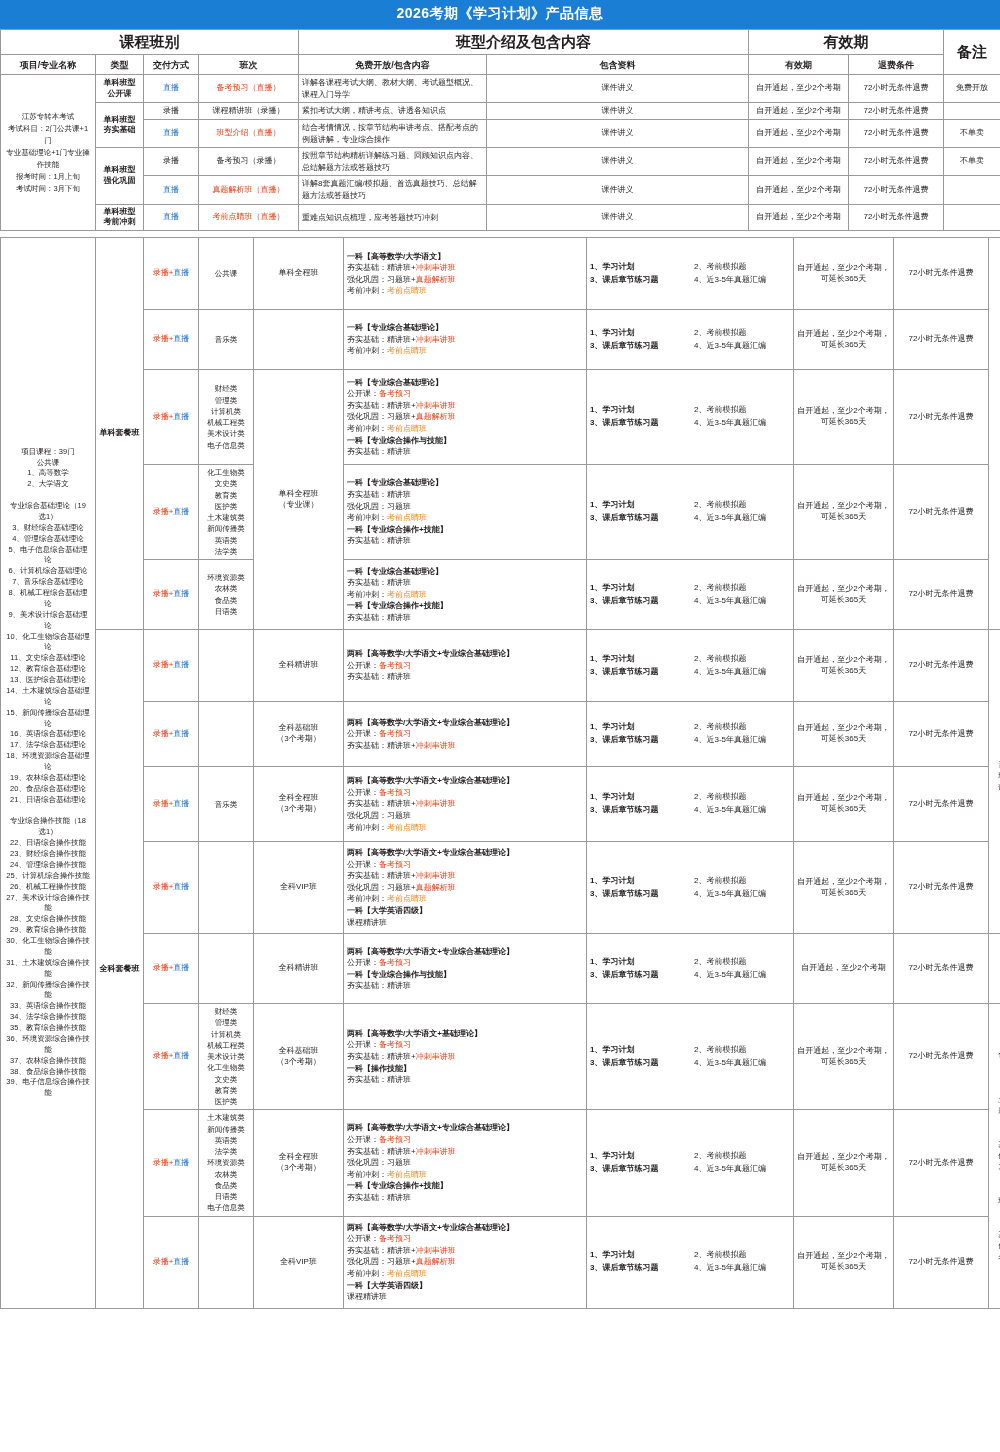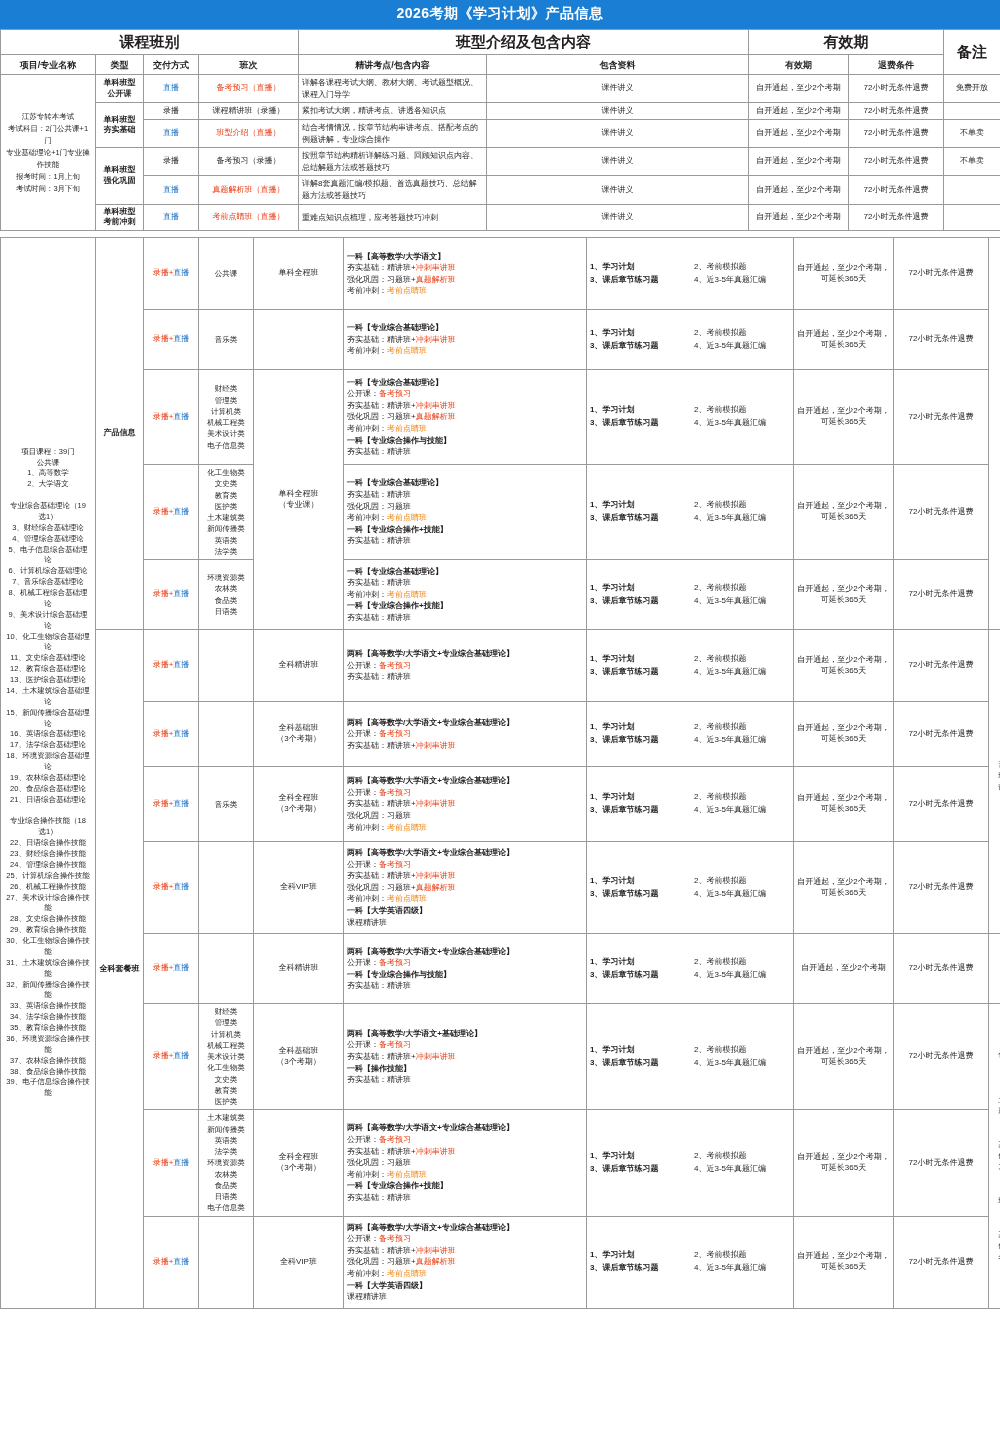"精讲考点/包含内容" td.hdr-col { text: 精讲考点/ -> 免费开放/ }
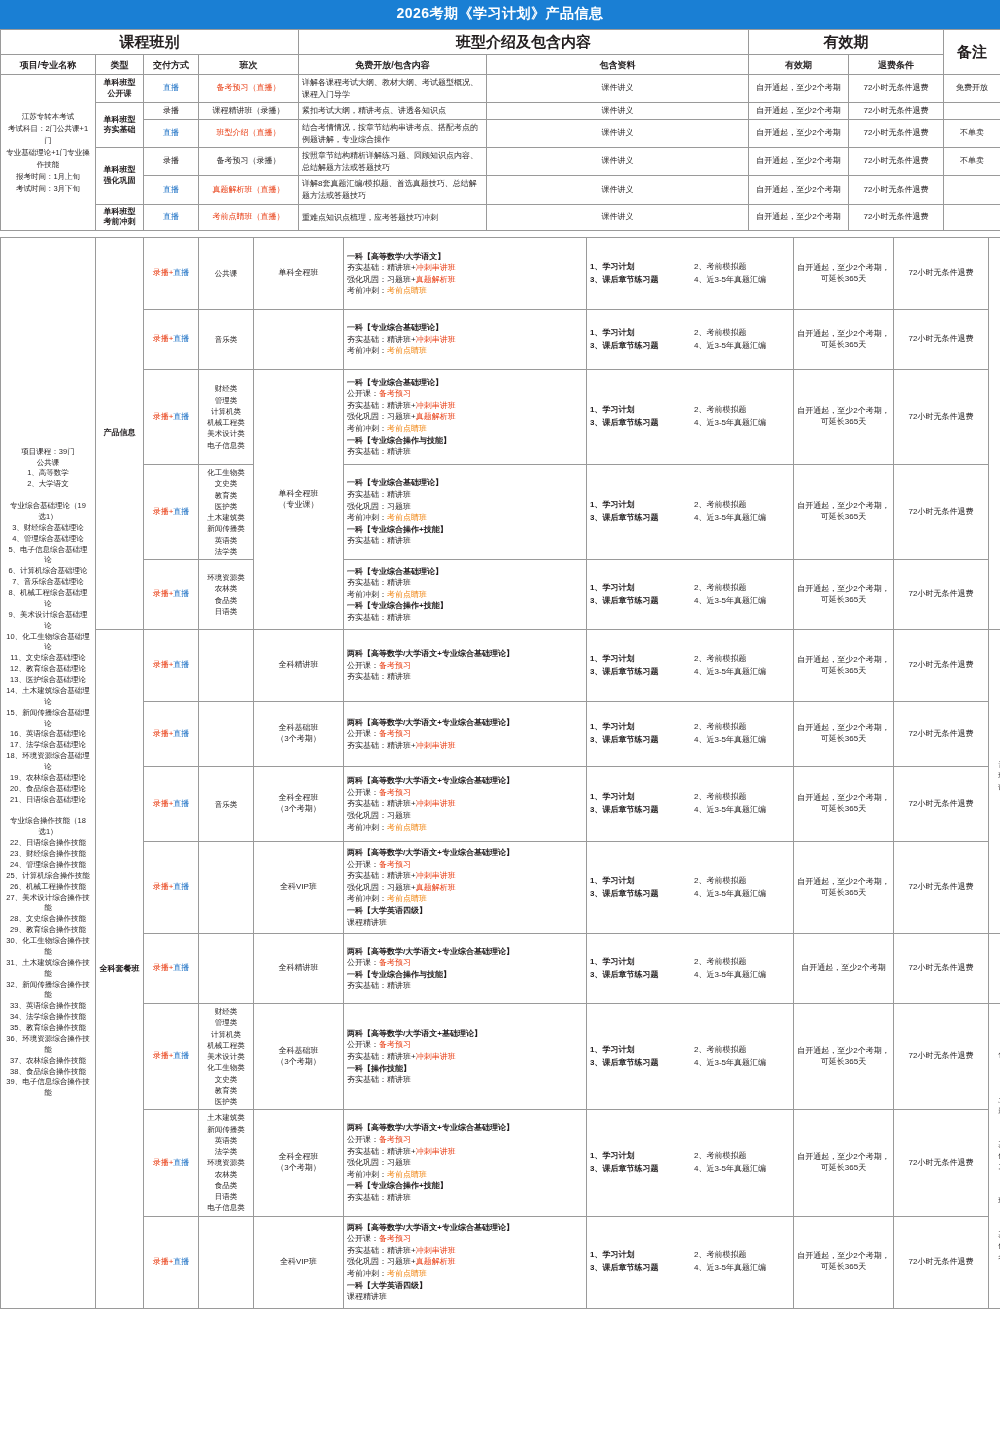"产品信息" td.bold { text: 产品信息 -> 单科套餐班 }
